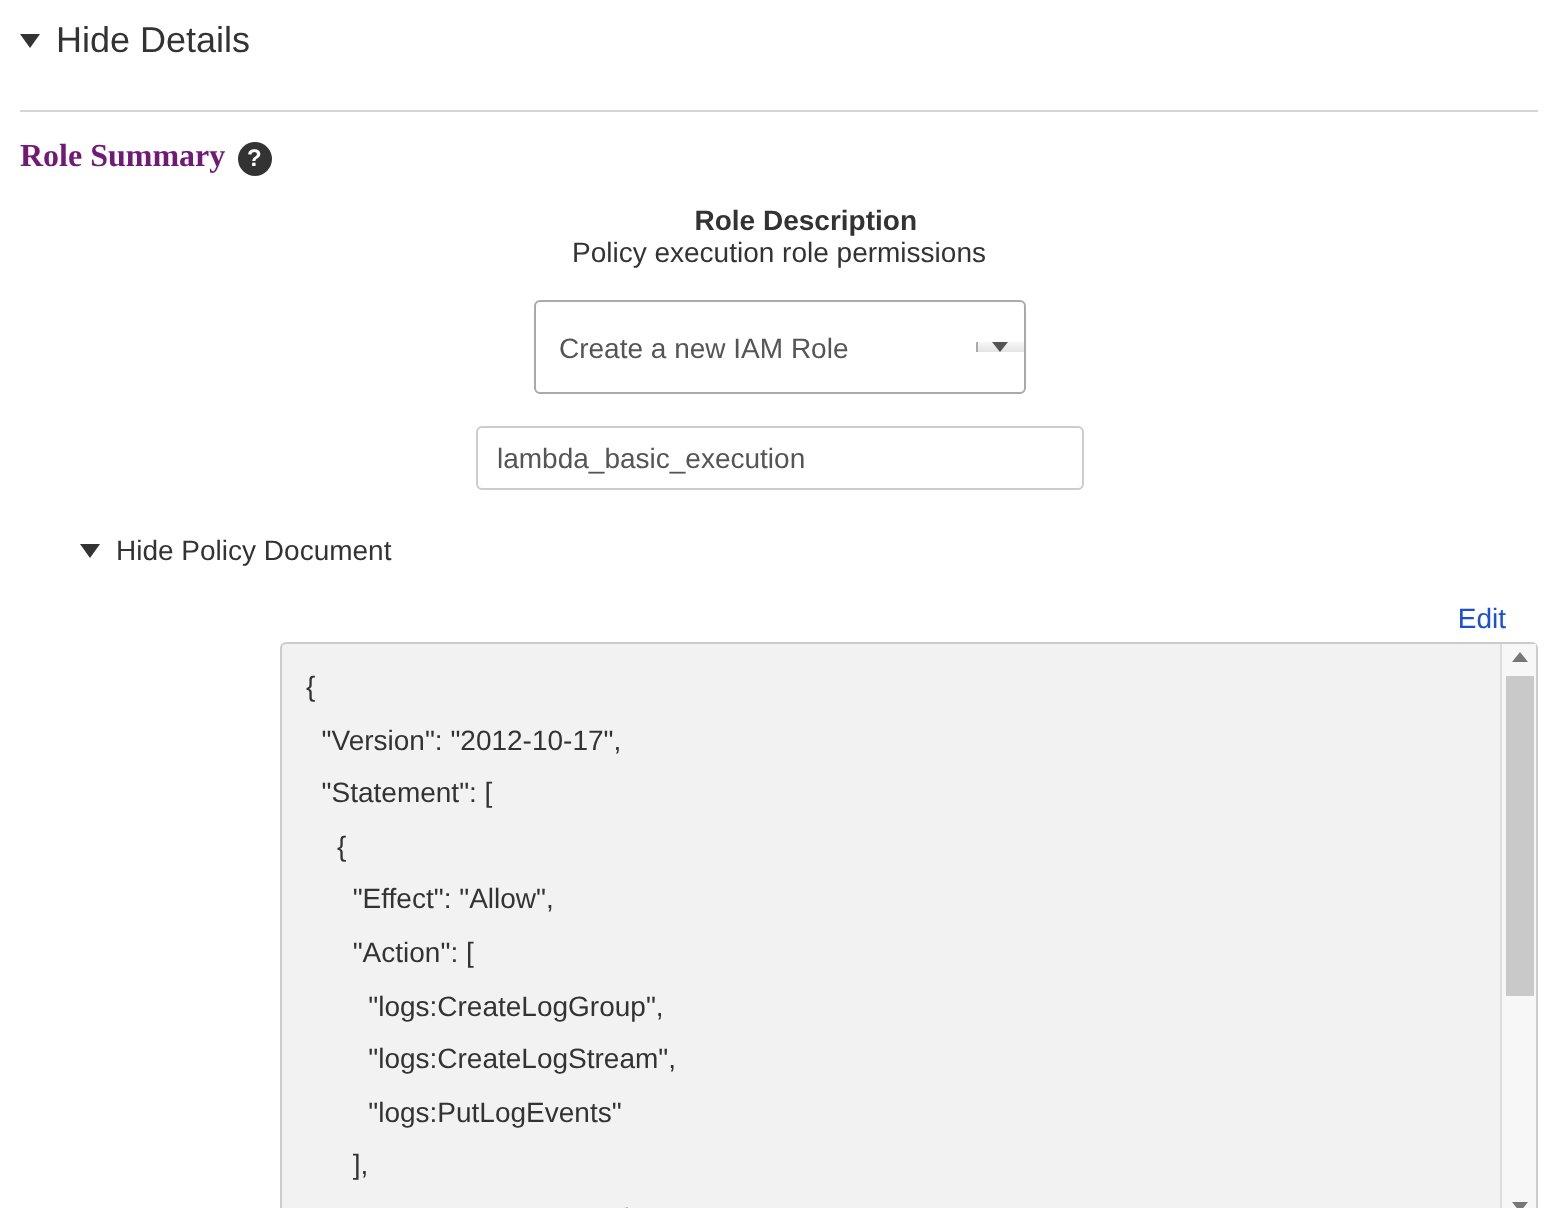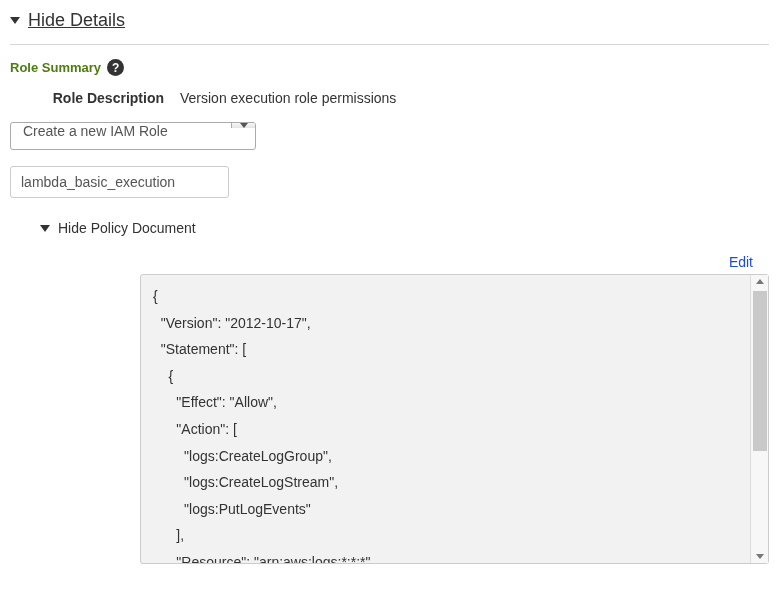"Hide Details" .section-header { padding: 4px 0 13px 0 -> 4px 0 24px 0; text-decoration: underline -> none }
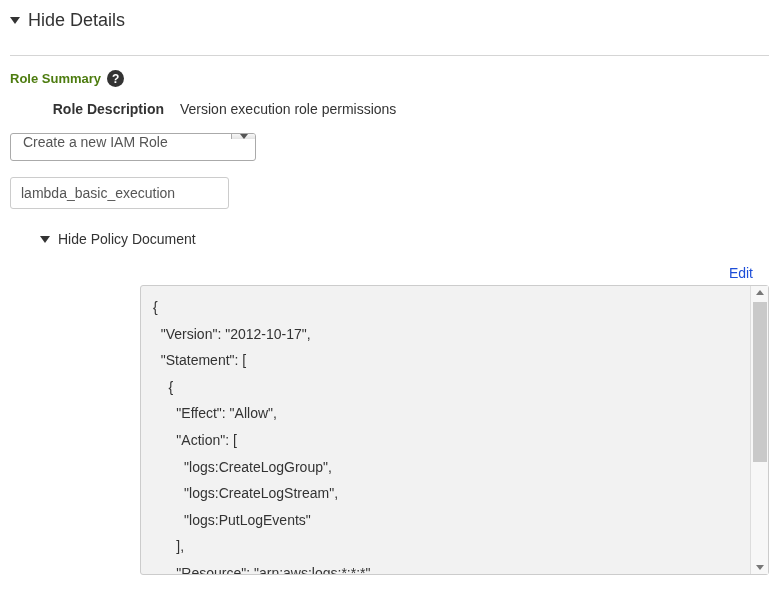"Role Summary" .subheader-title { color: #4d7c0f -> #701a75; font-family: none -> Liberation Serif, serif; font-size: 13px -> 16px }
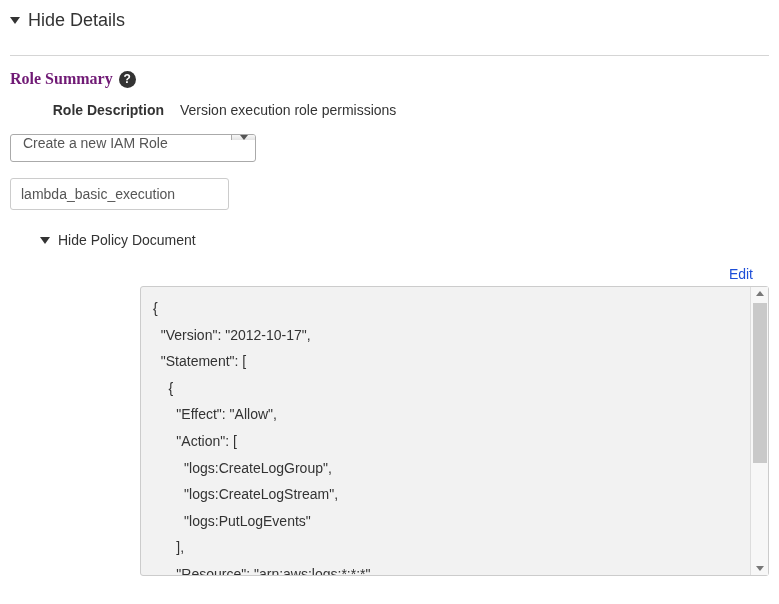"Role Description" .form-row { flex-direction: none -> column }
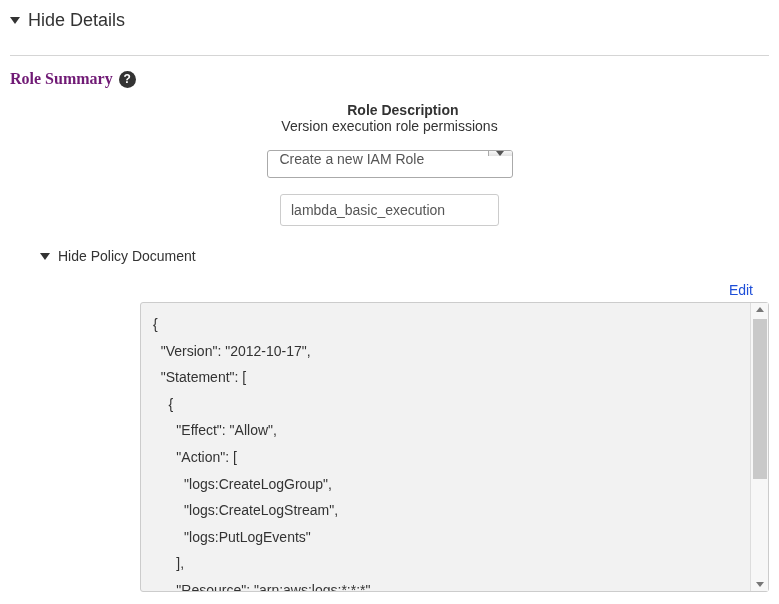"Version execution role permissions" div.form-value { text: Version -> Policy }
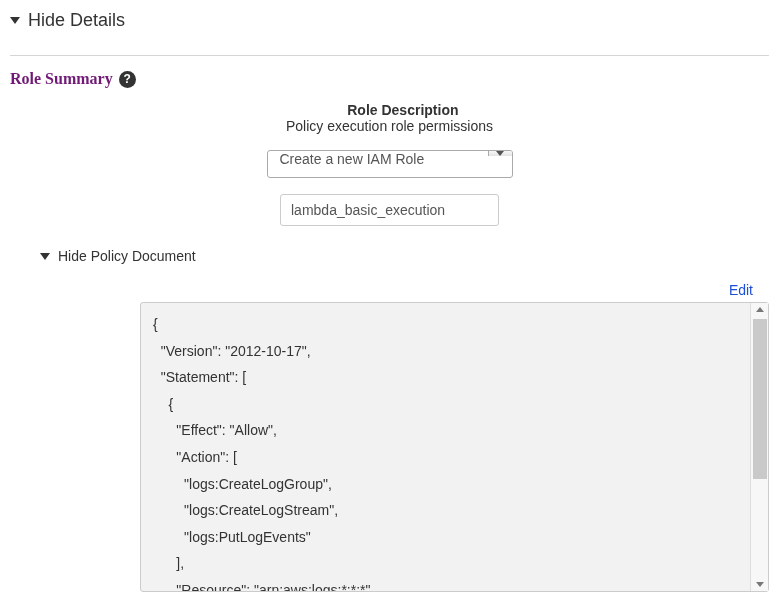"Create a new IAM Role" .select-wrap { align-items: flex-start -> center; height: 28px -> 47px }
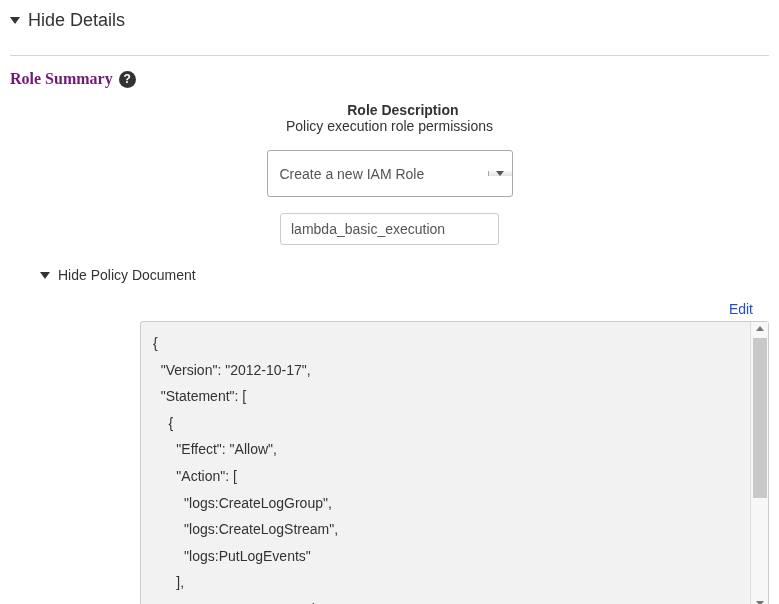"lambda_basic_execution" .text-input { width: 219px -> 304px }
